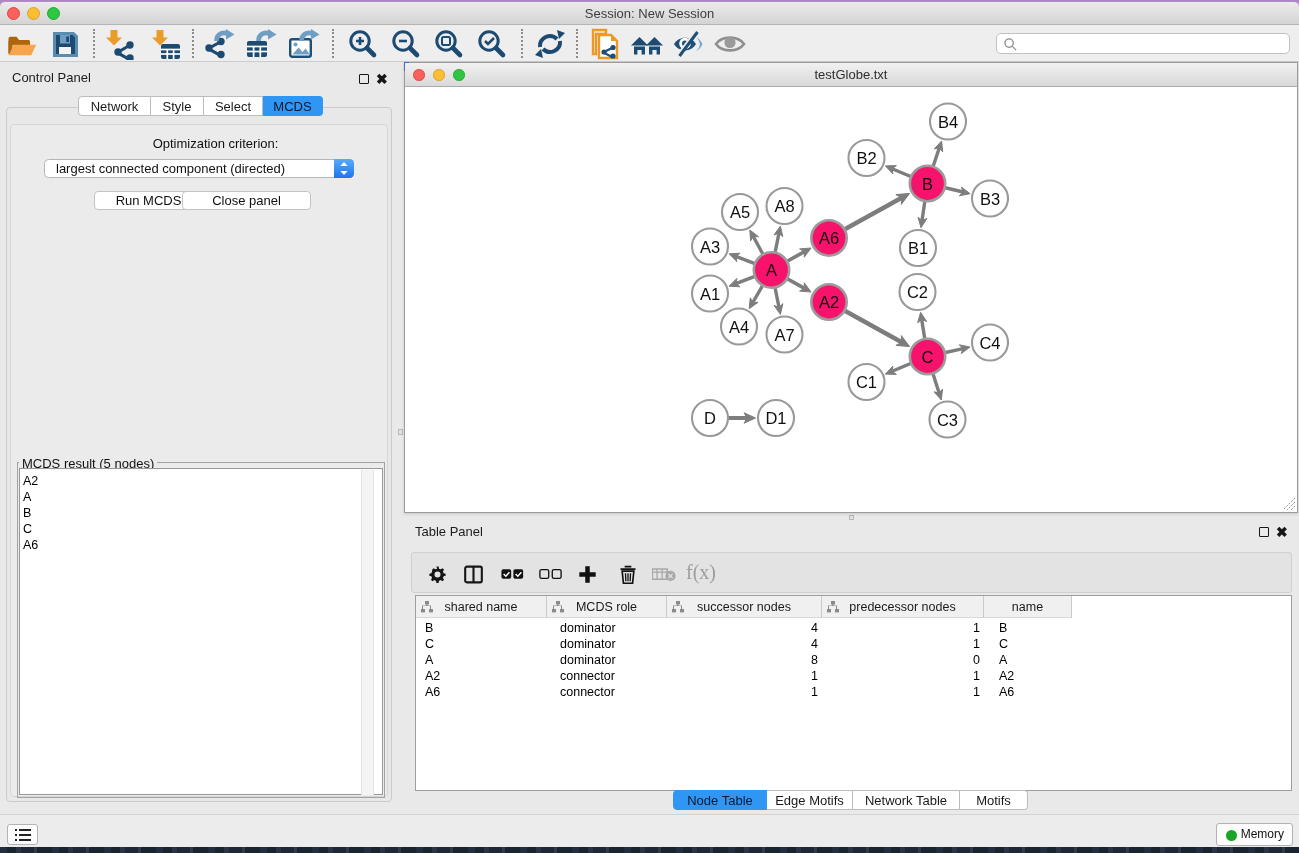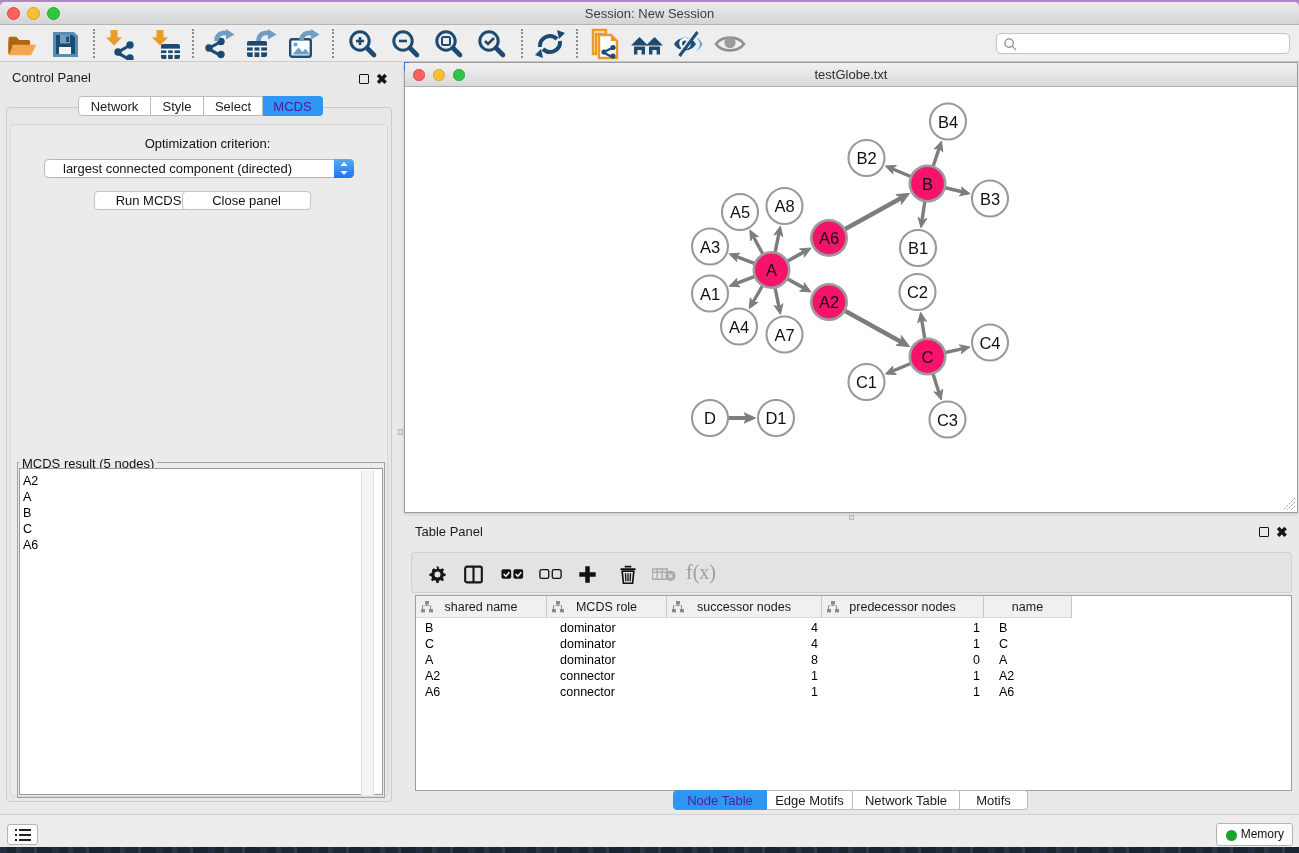"MCDS" .tab.sel { color: #4c1d95 -> #0f172a }
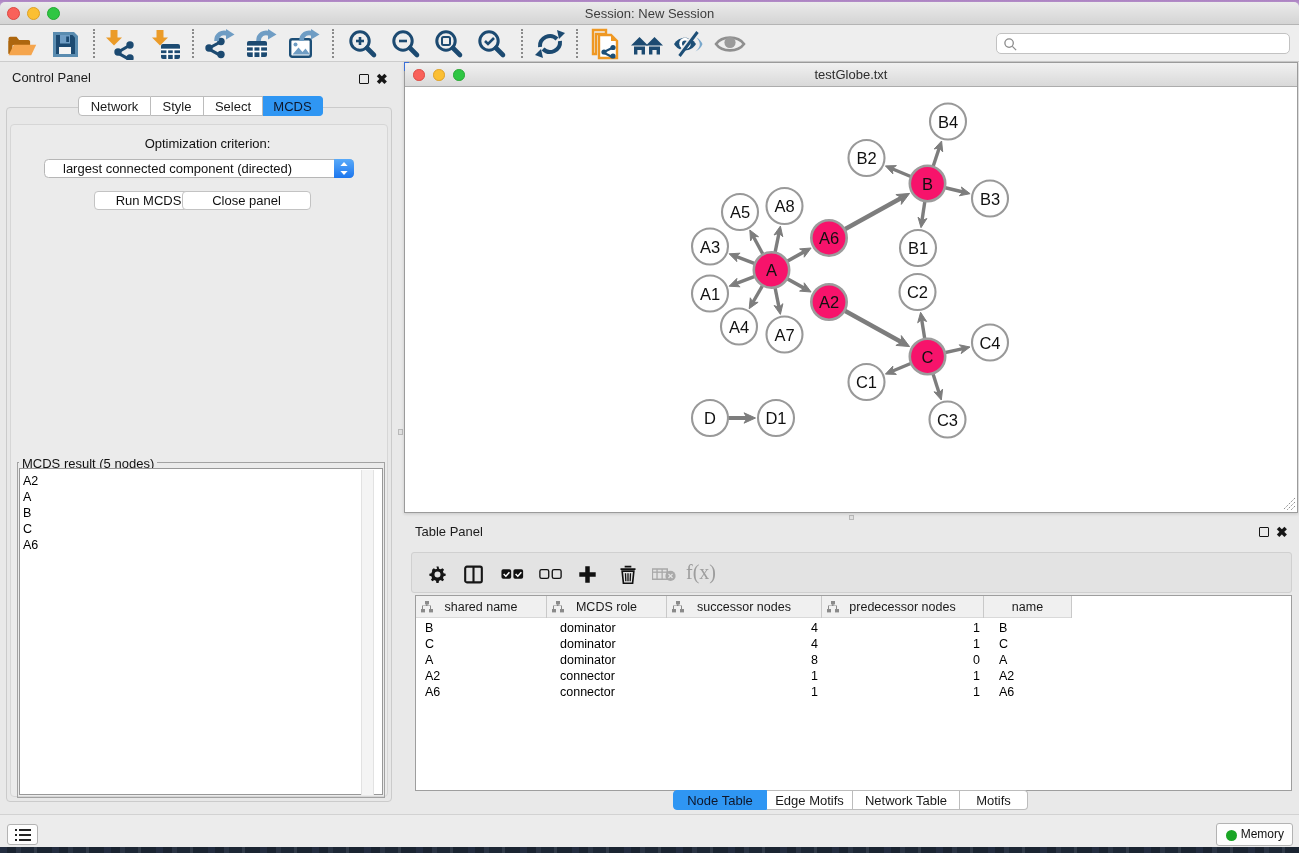"Optimization criterion:" #optlabel { left: 8px -> 16px }
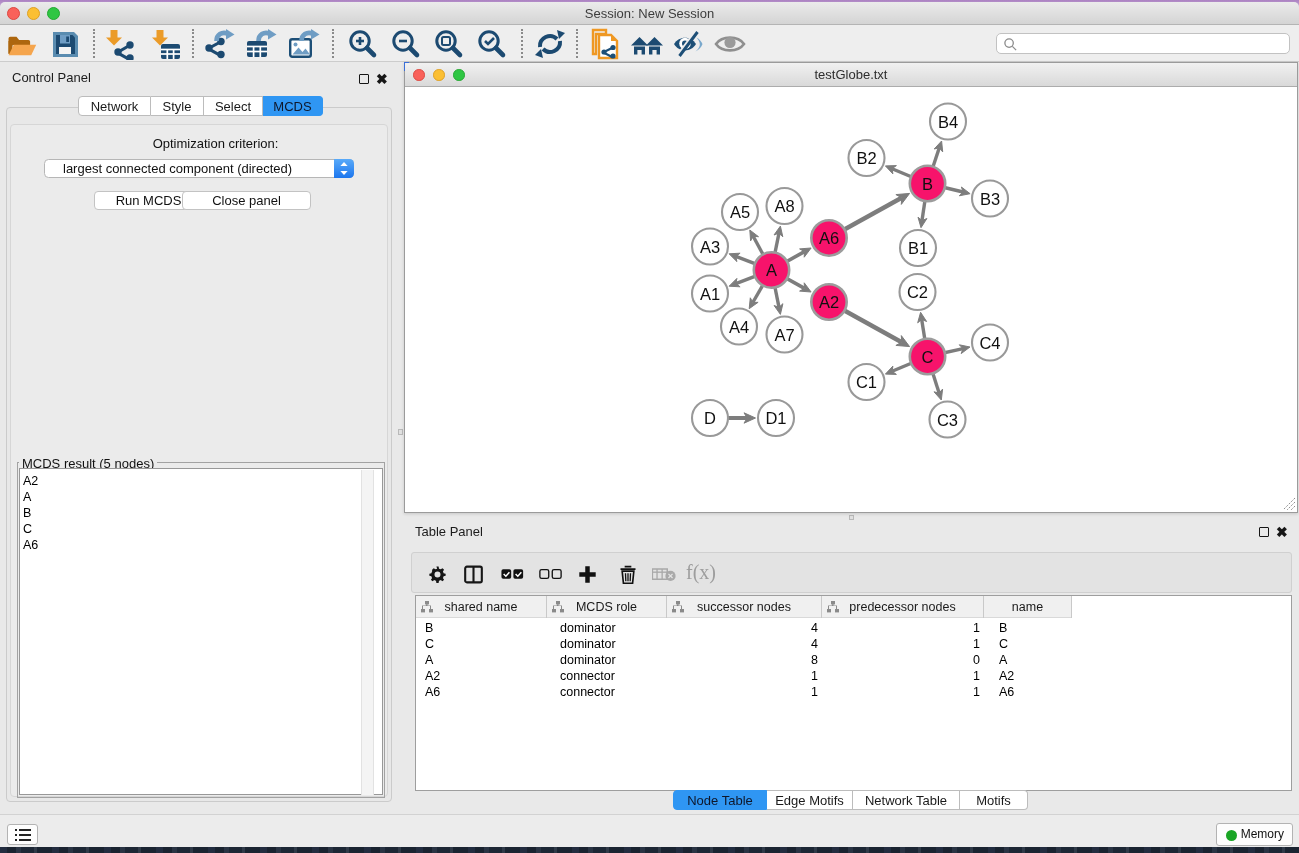"largest connected component (directed)" #cselect { padding-left: 18px -> 11px }
